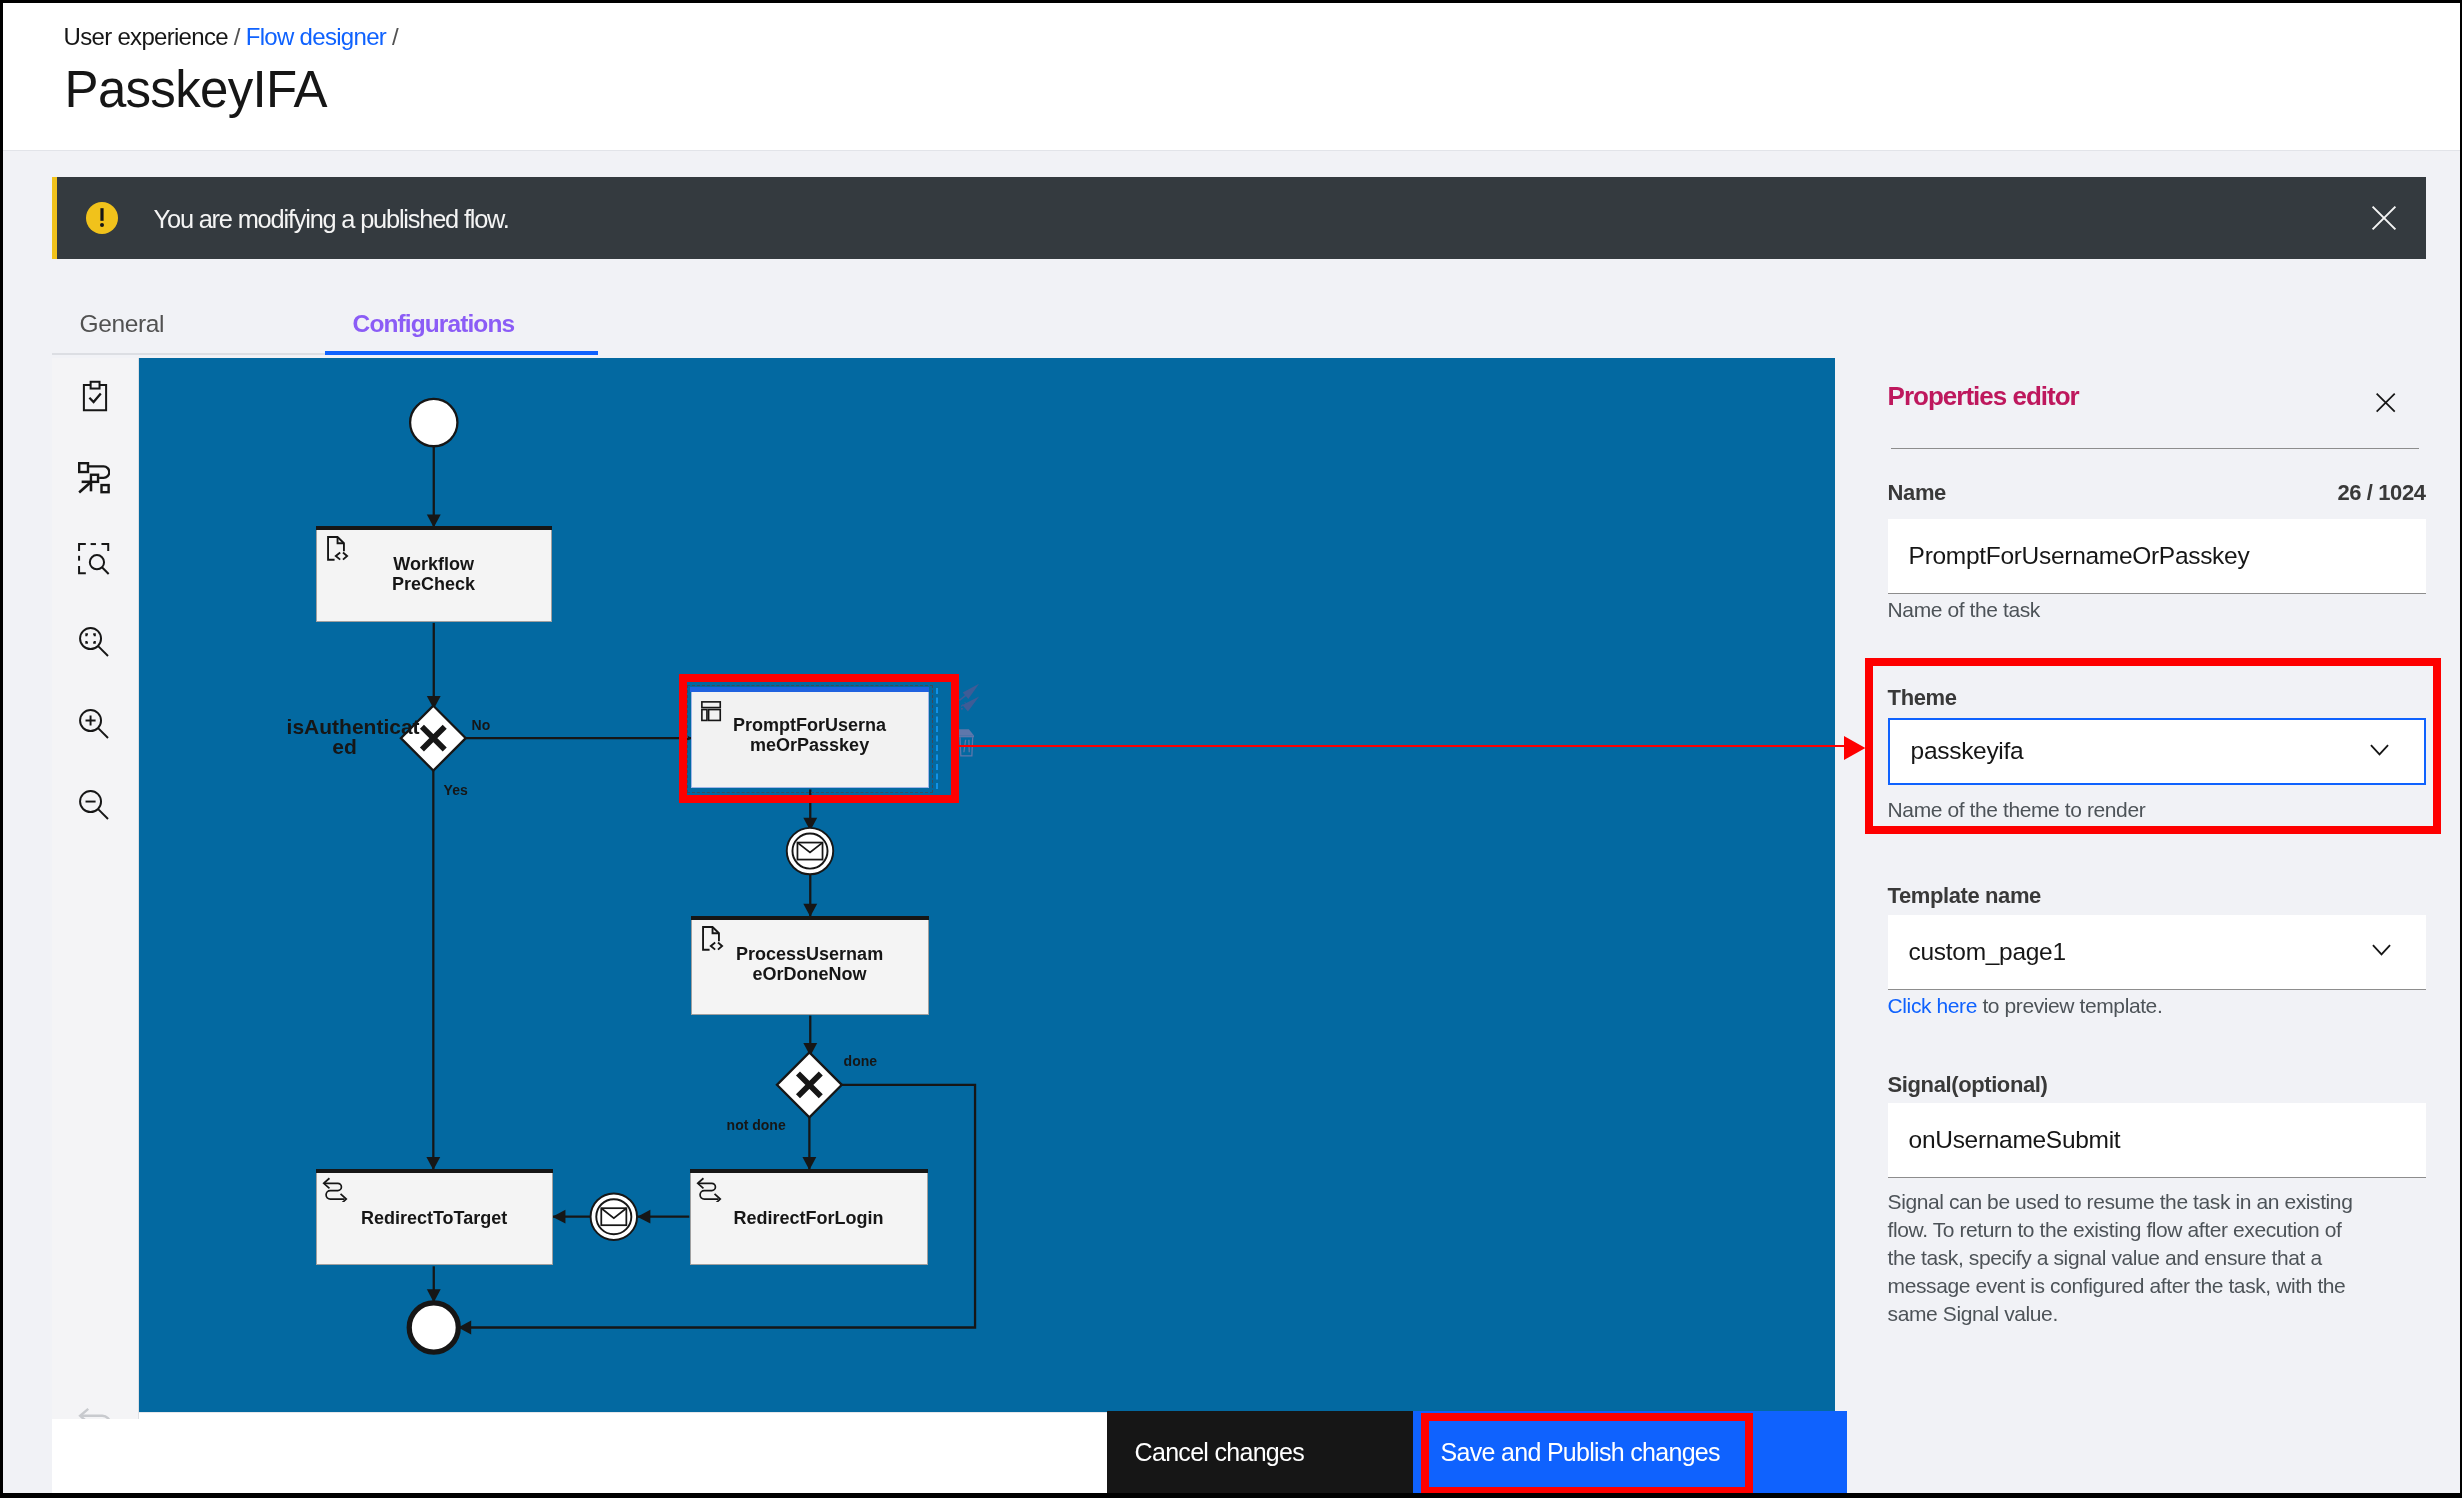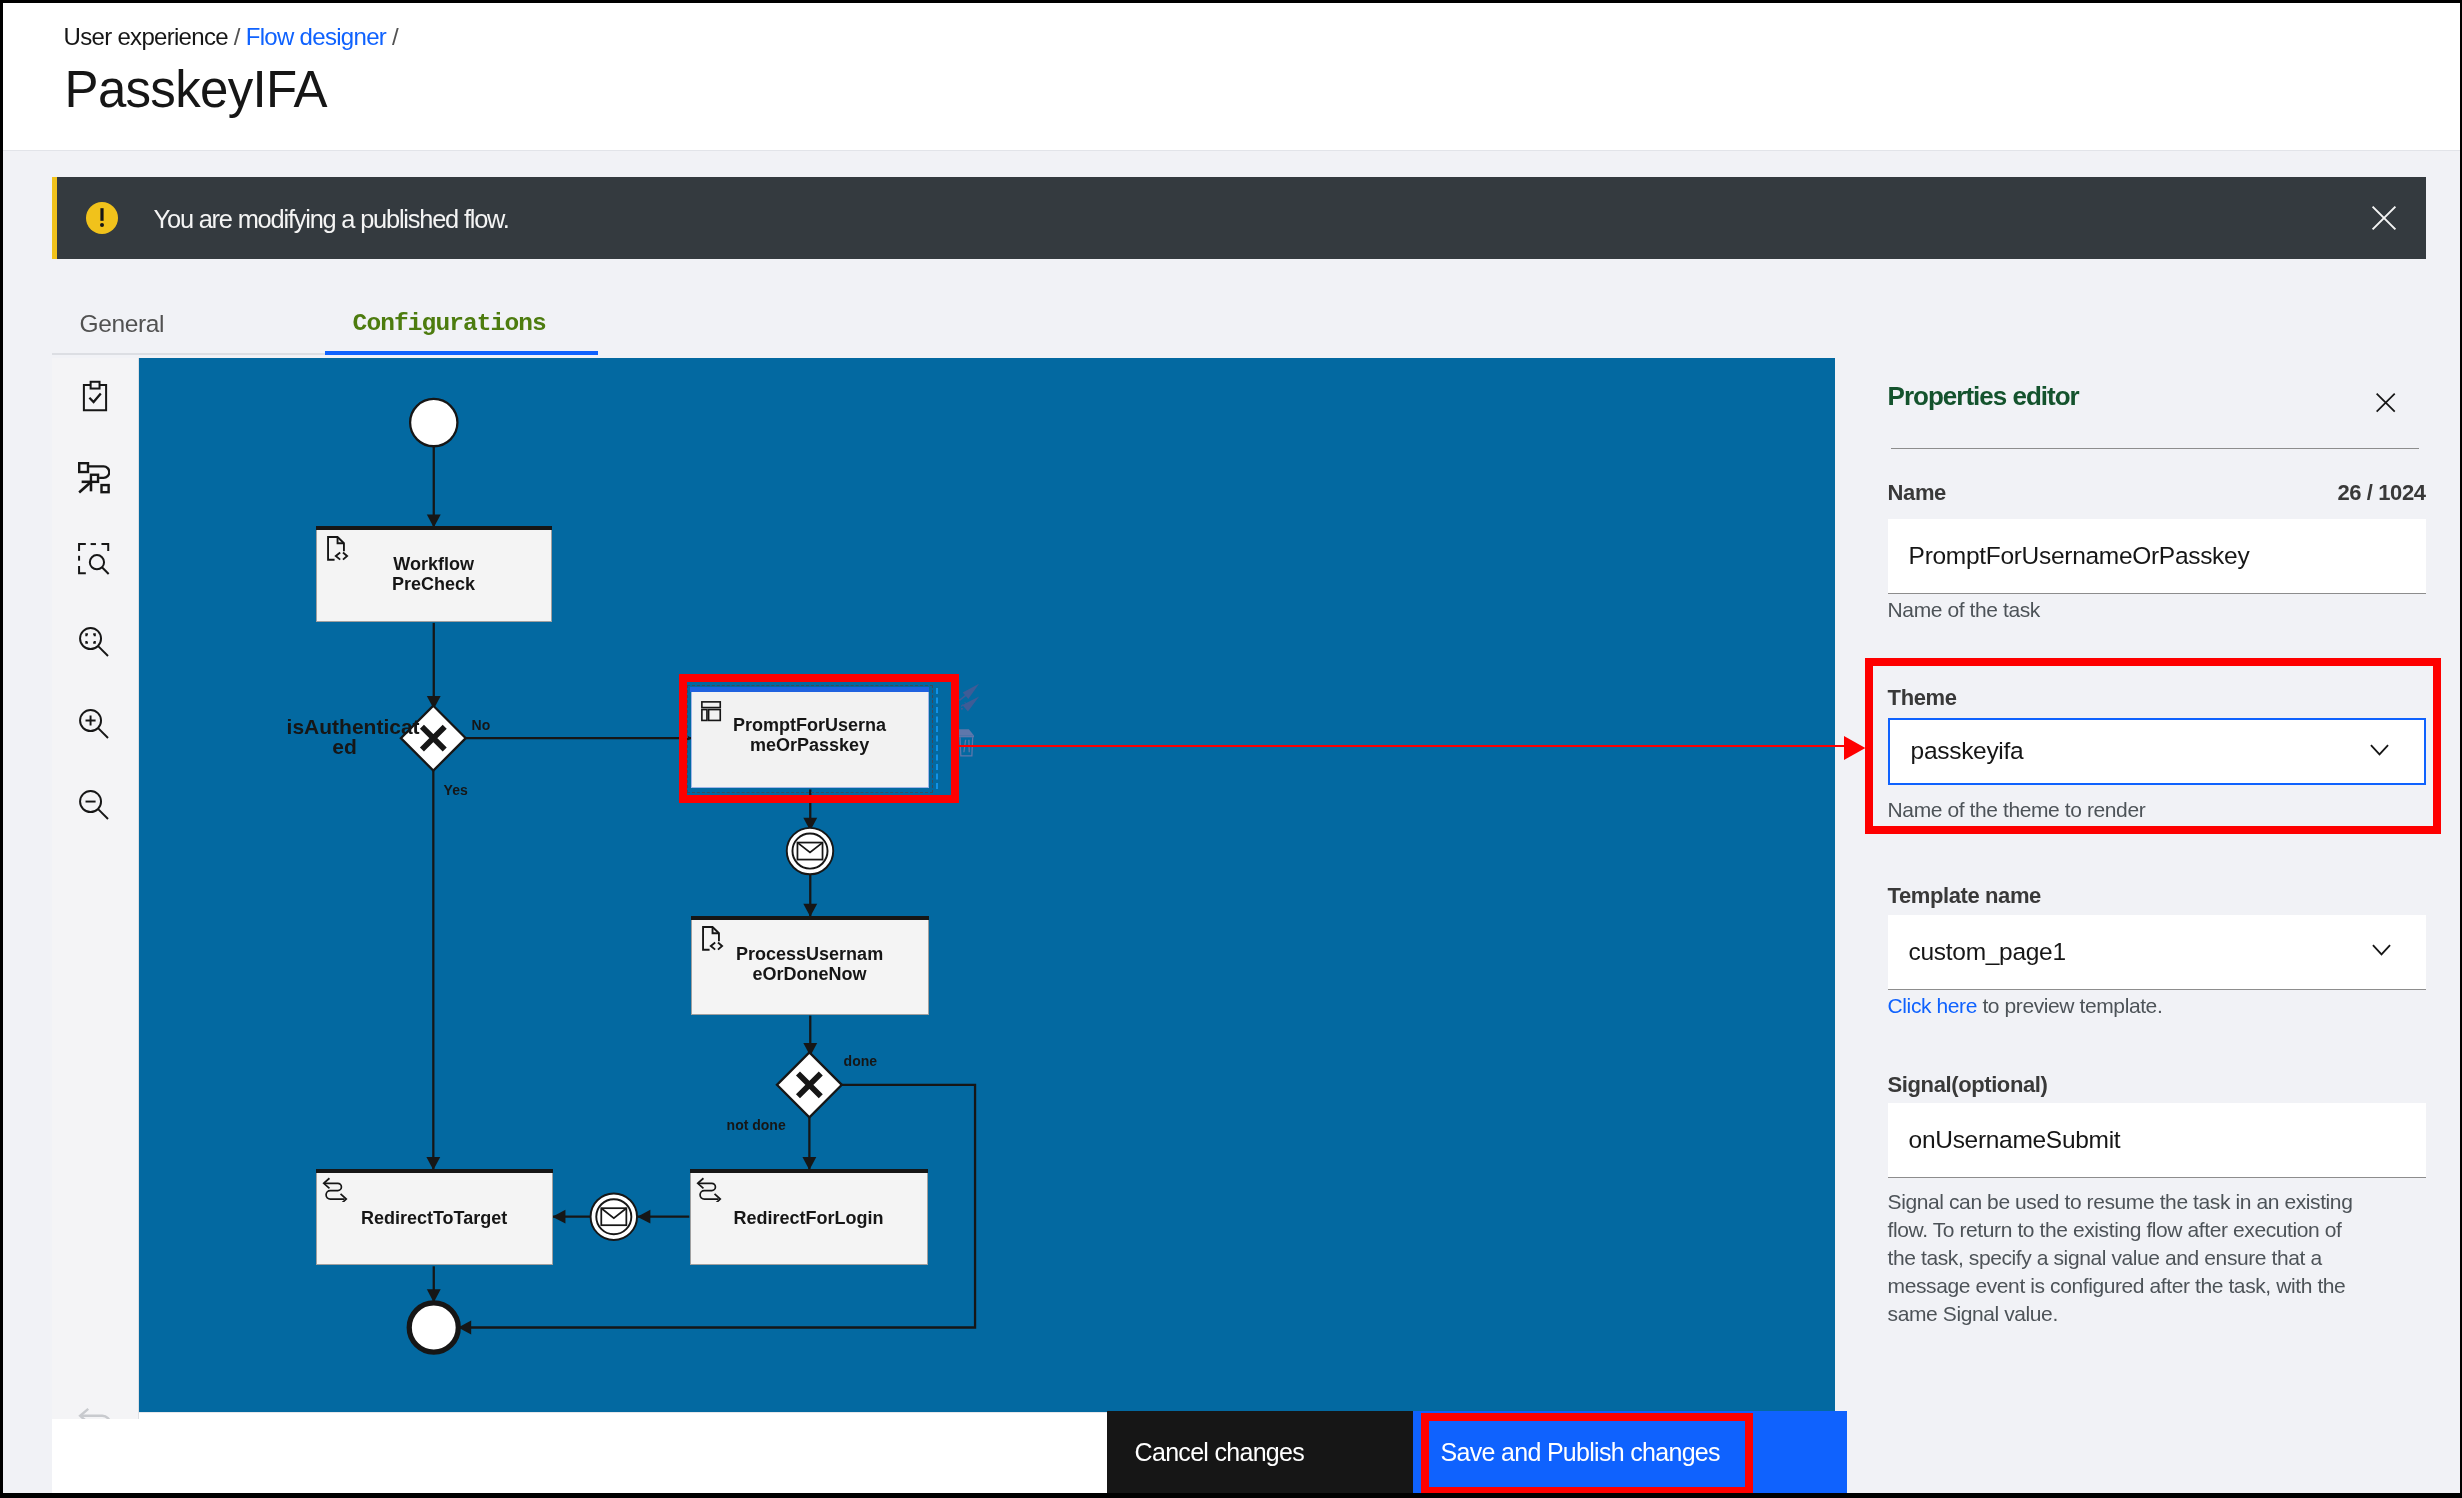"Configurations" .tab2 .lab { color: #4d7c0f -> #8b5cf6; font-family: Liberation Mono, monospace -> none }
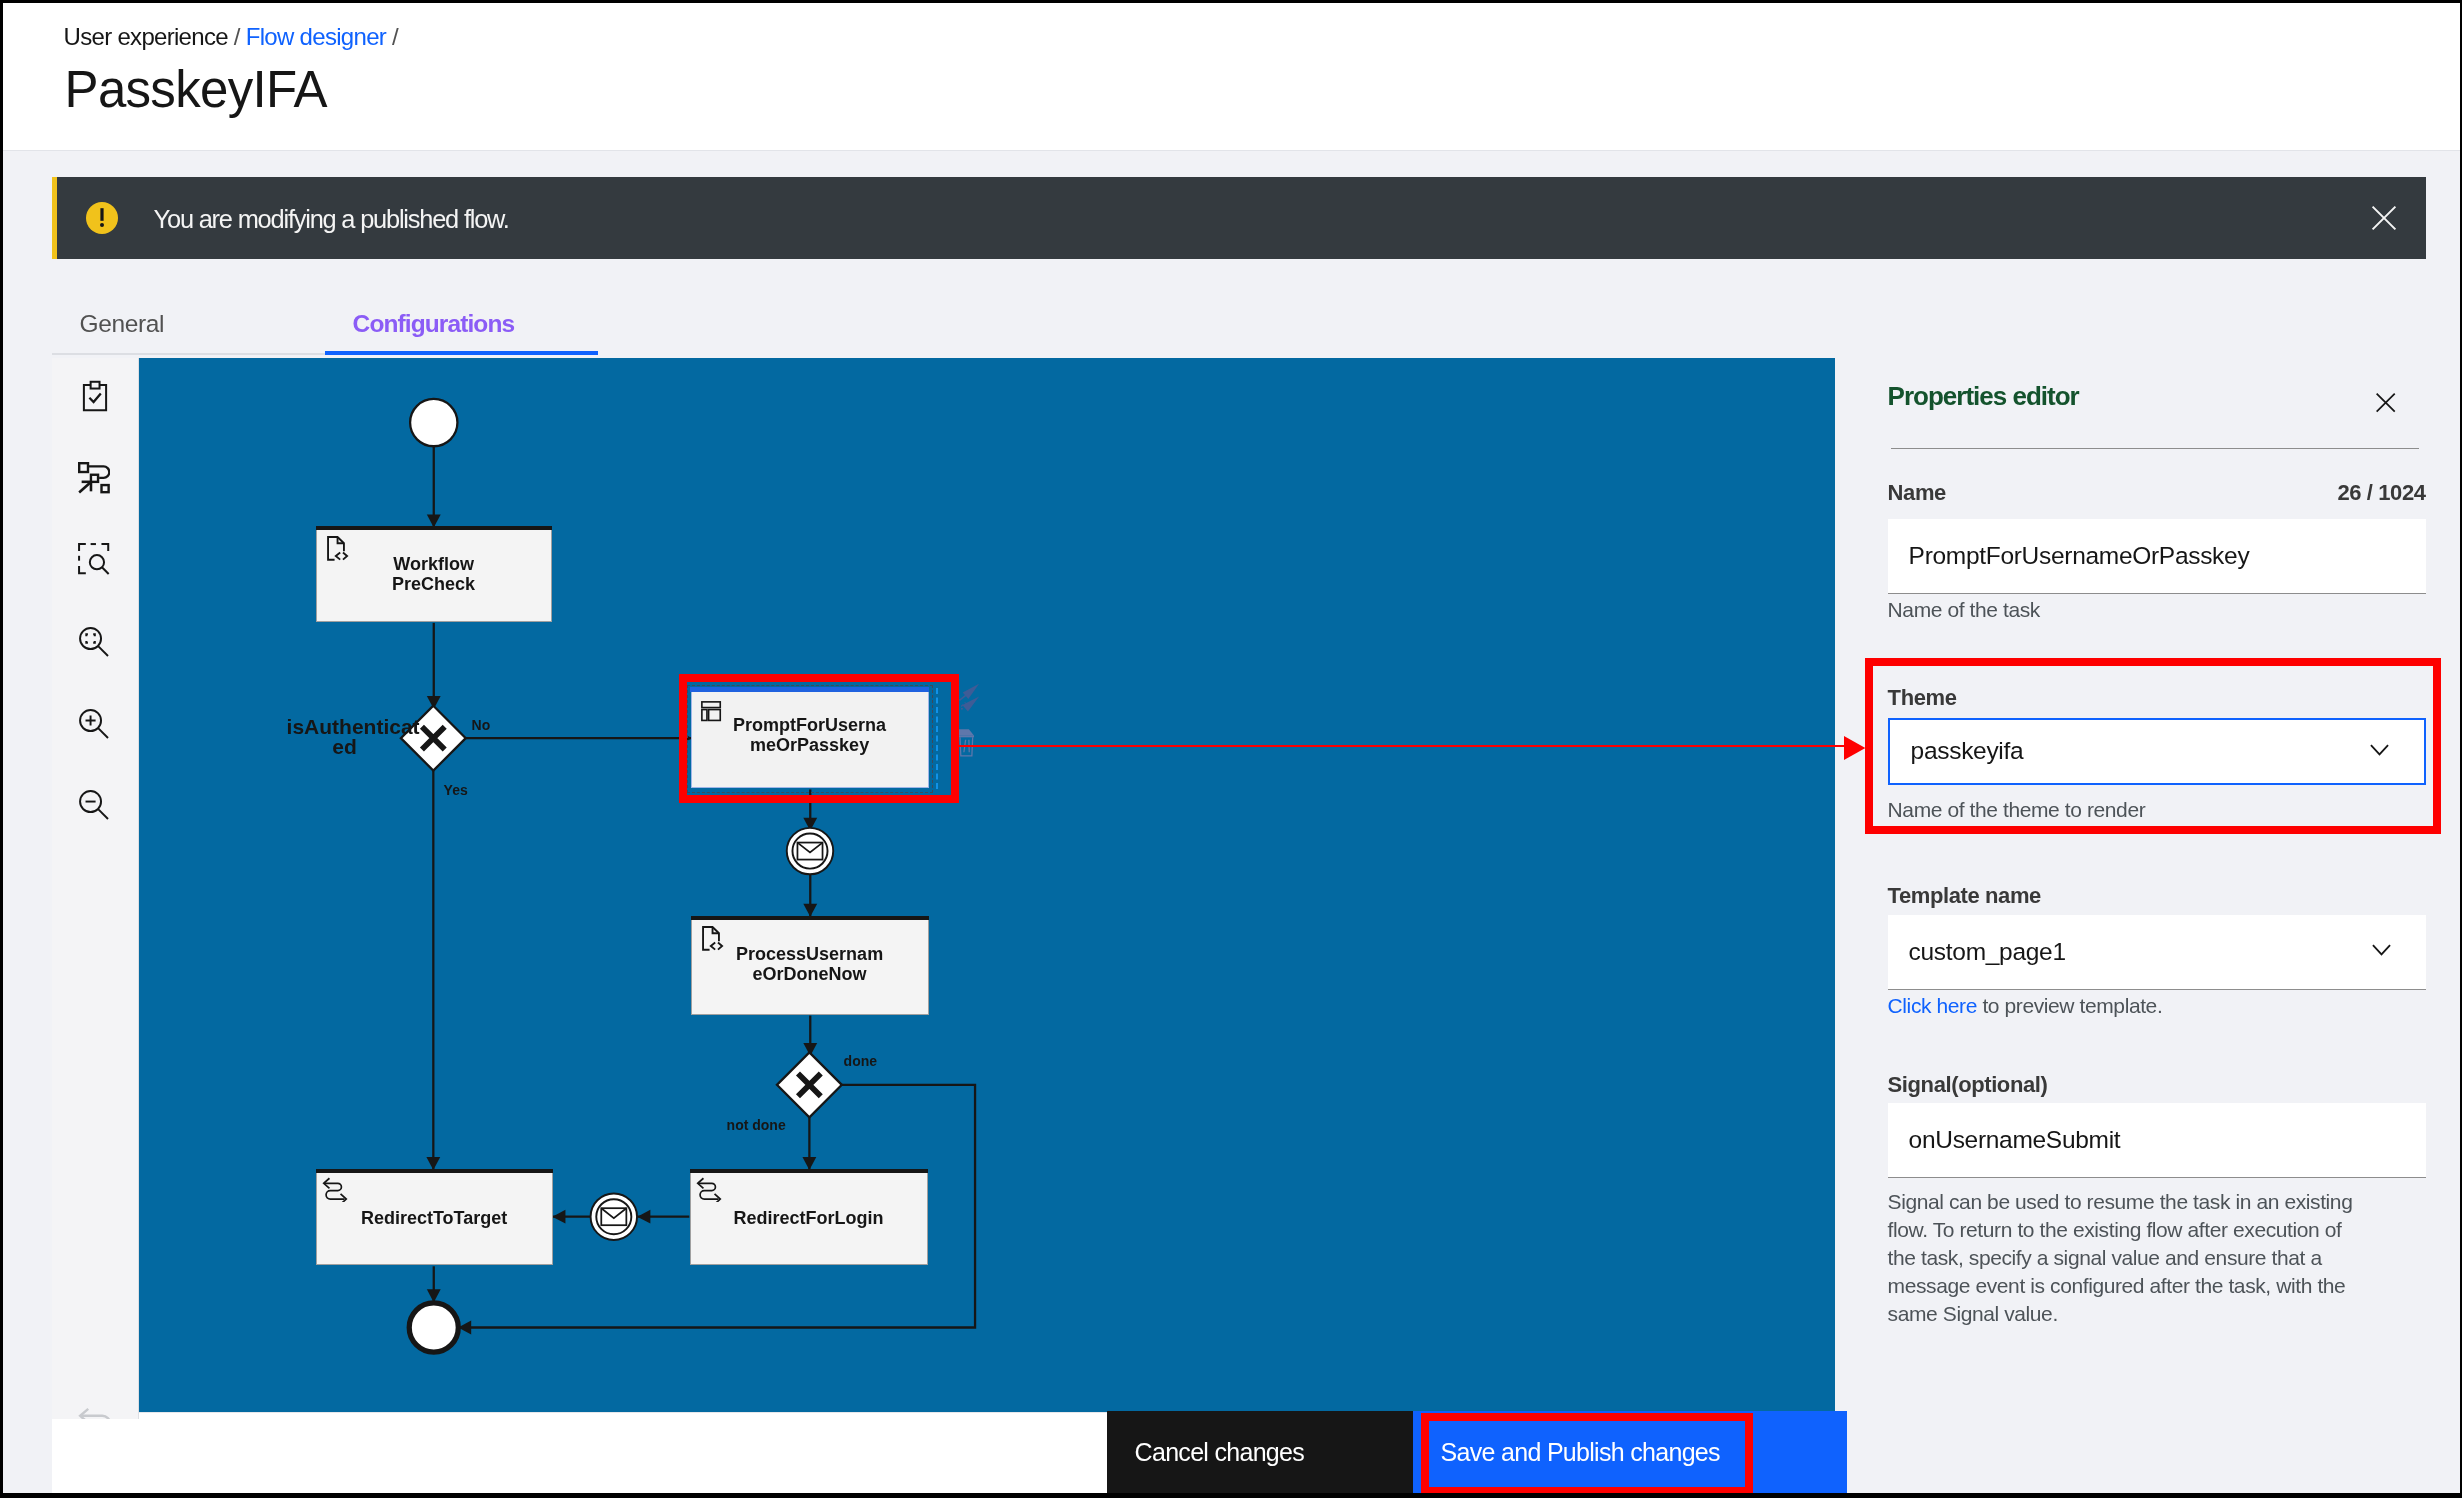"Properties editor" .pt { color: #14532d -> #be185d }
